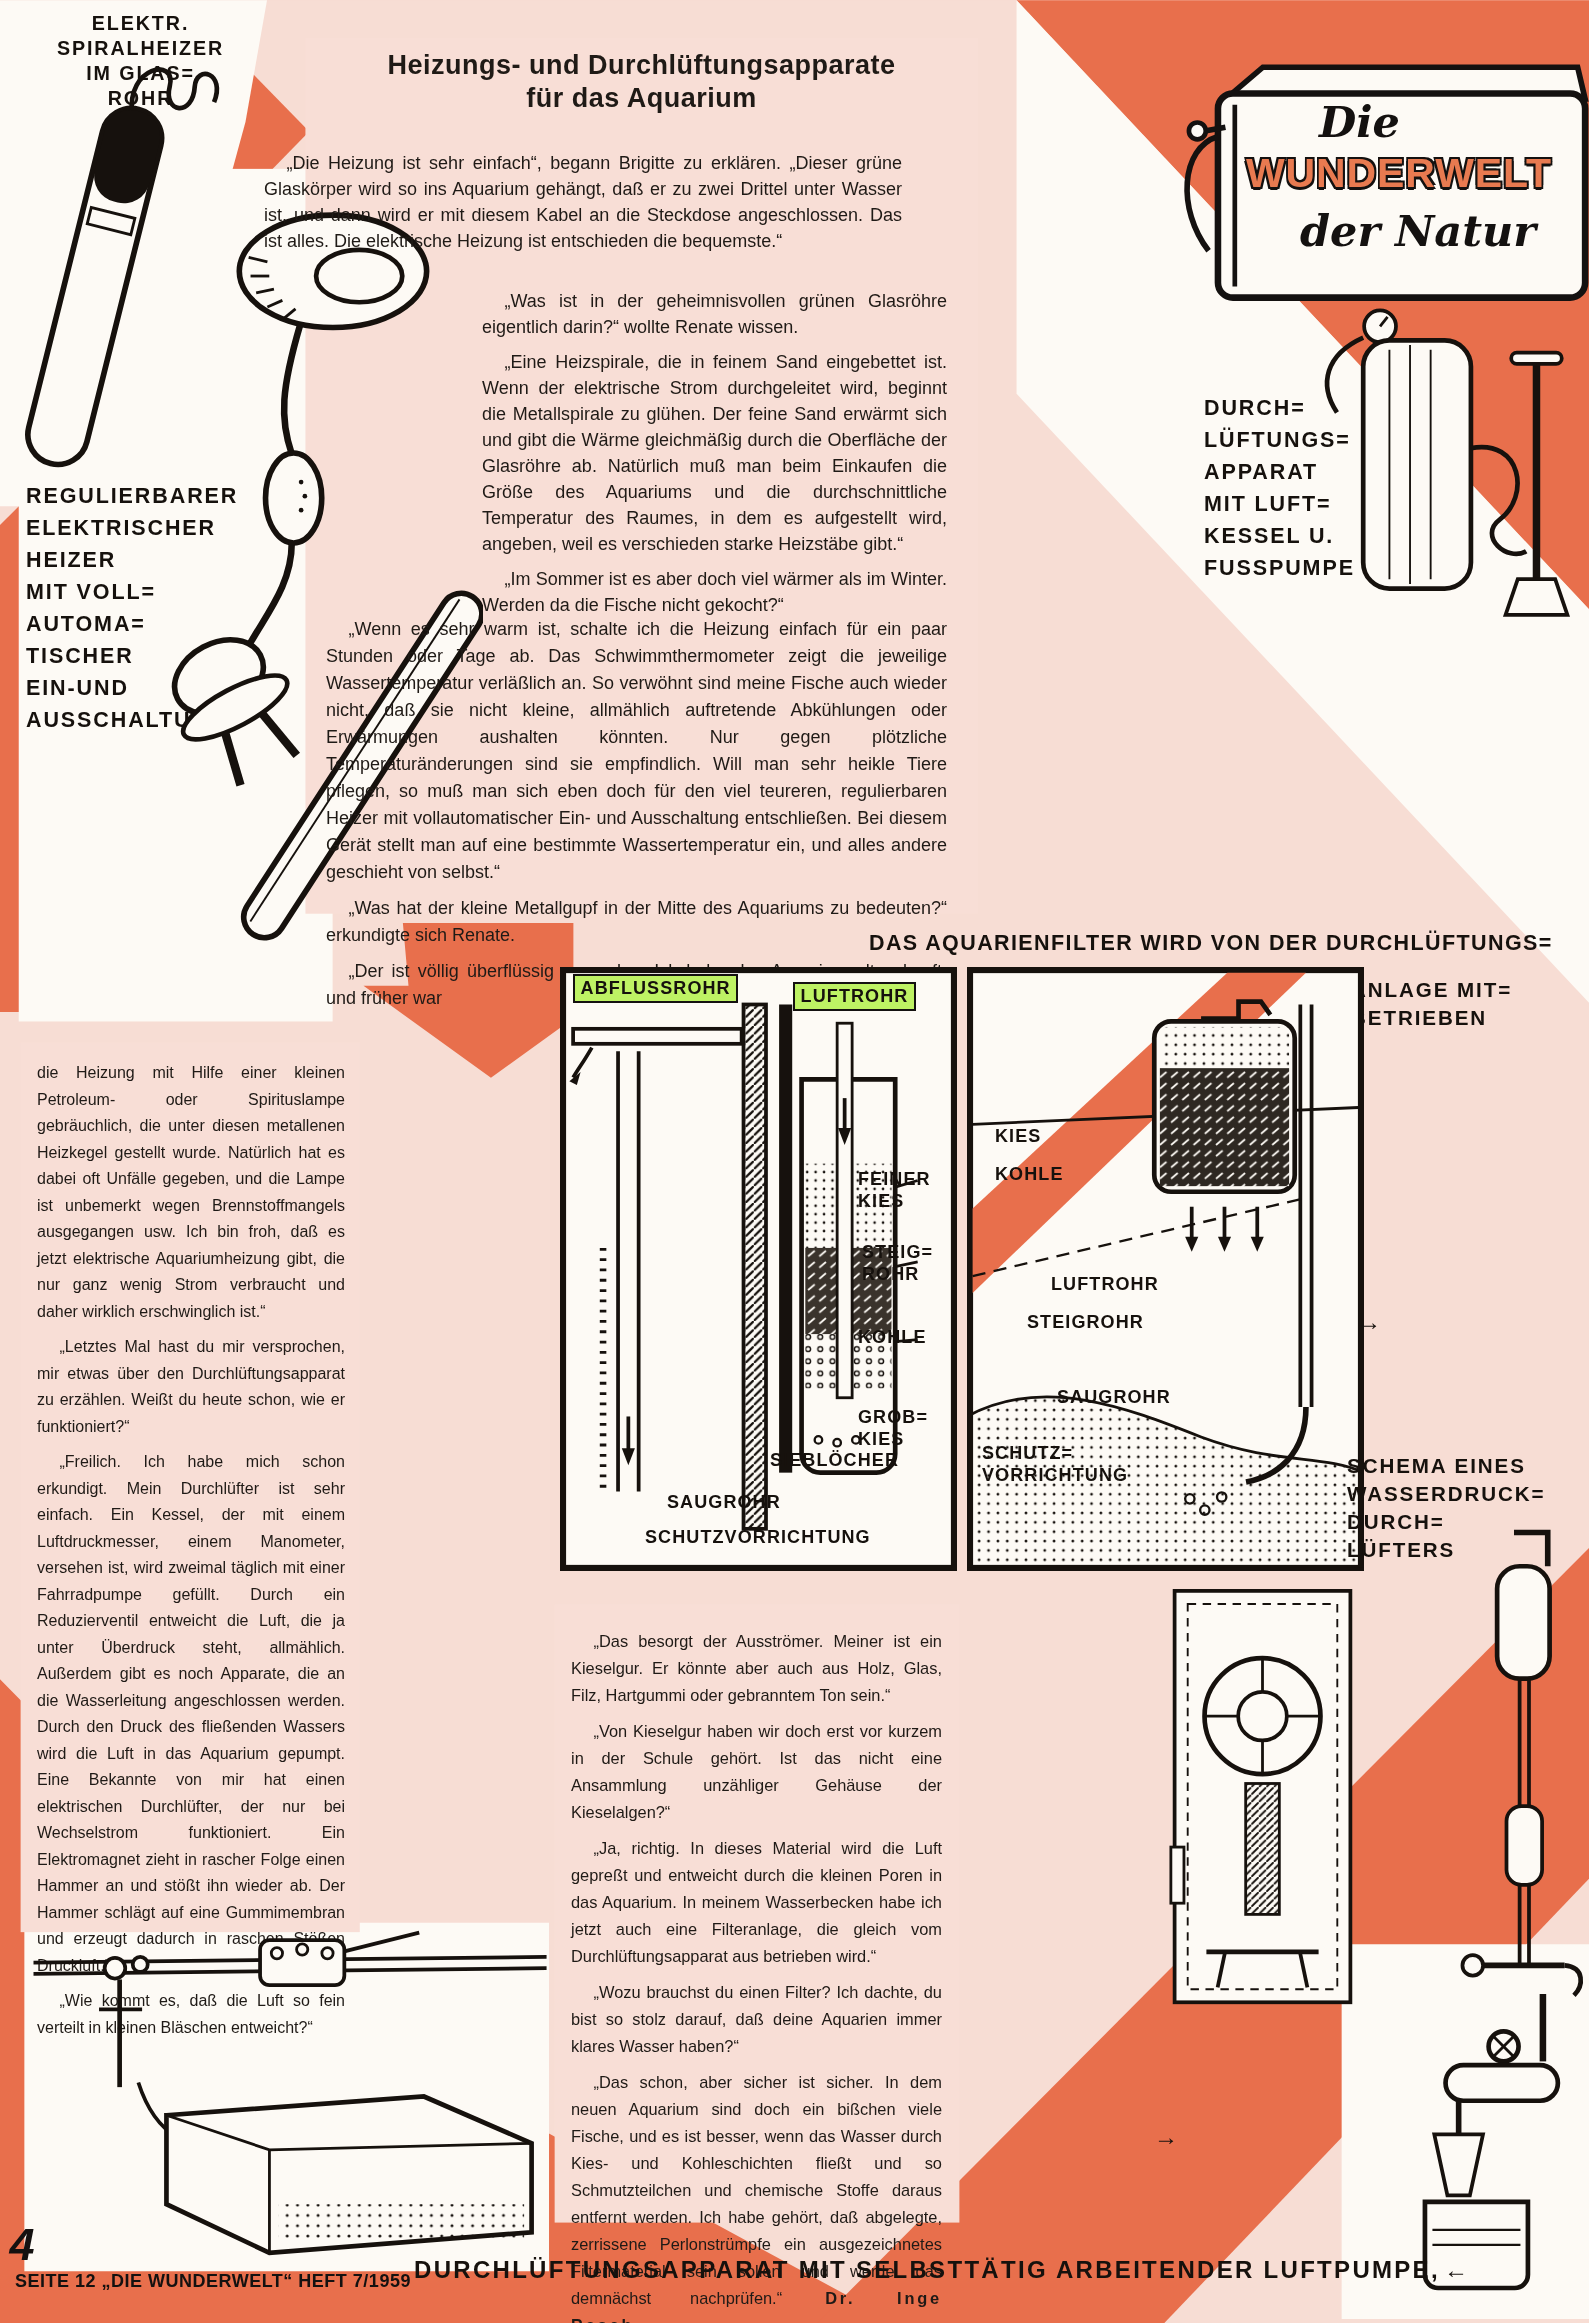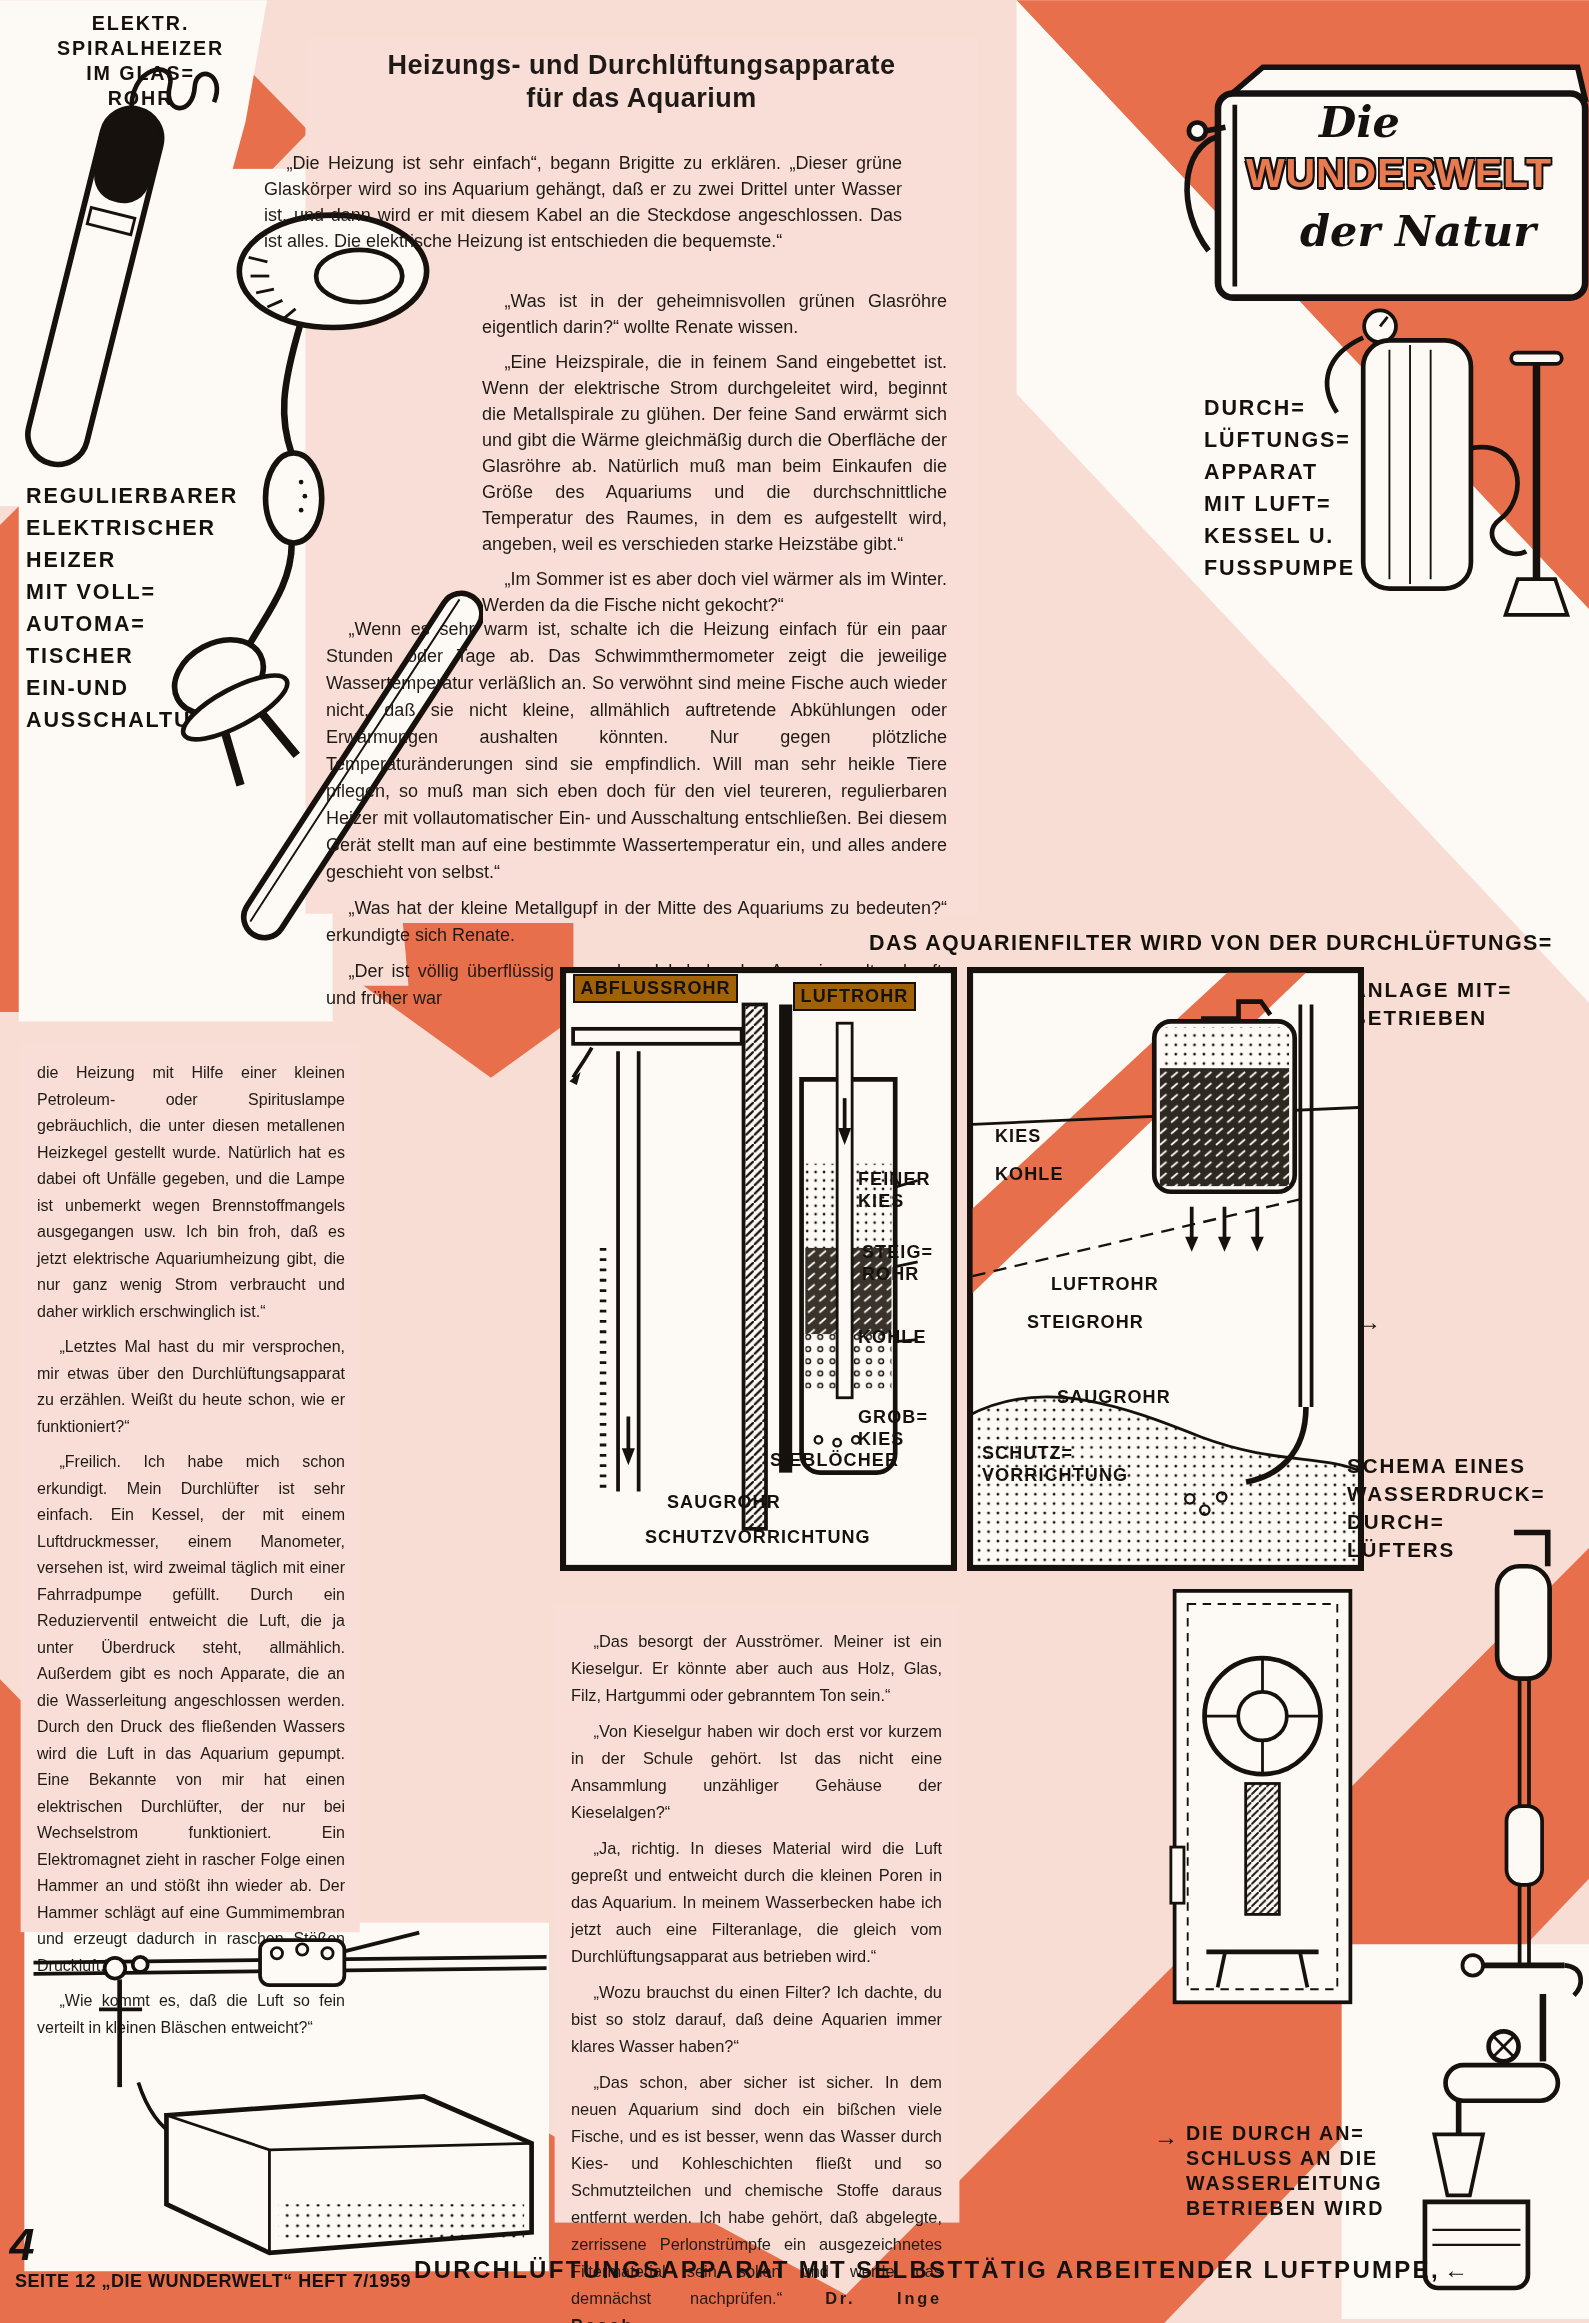"ABFLUSSROHR" .boxed { background: #a16207 -> #bef264 }
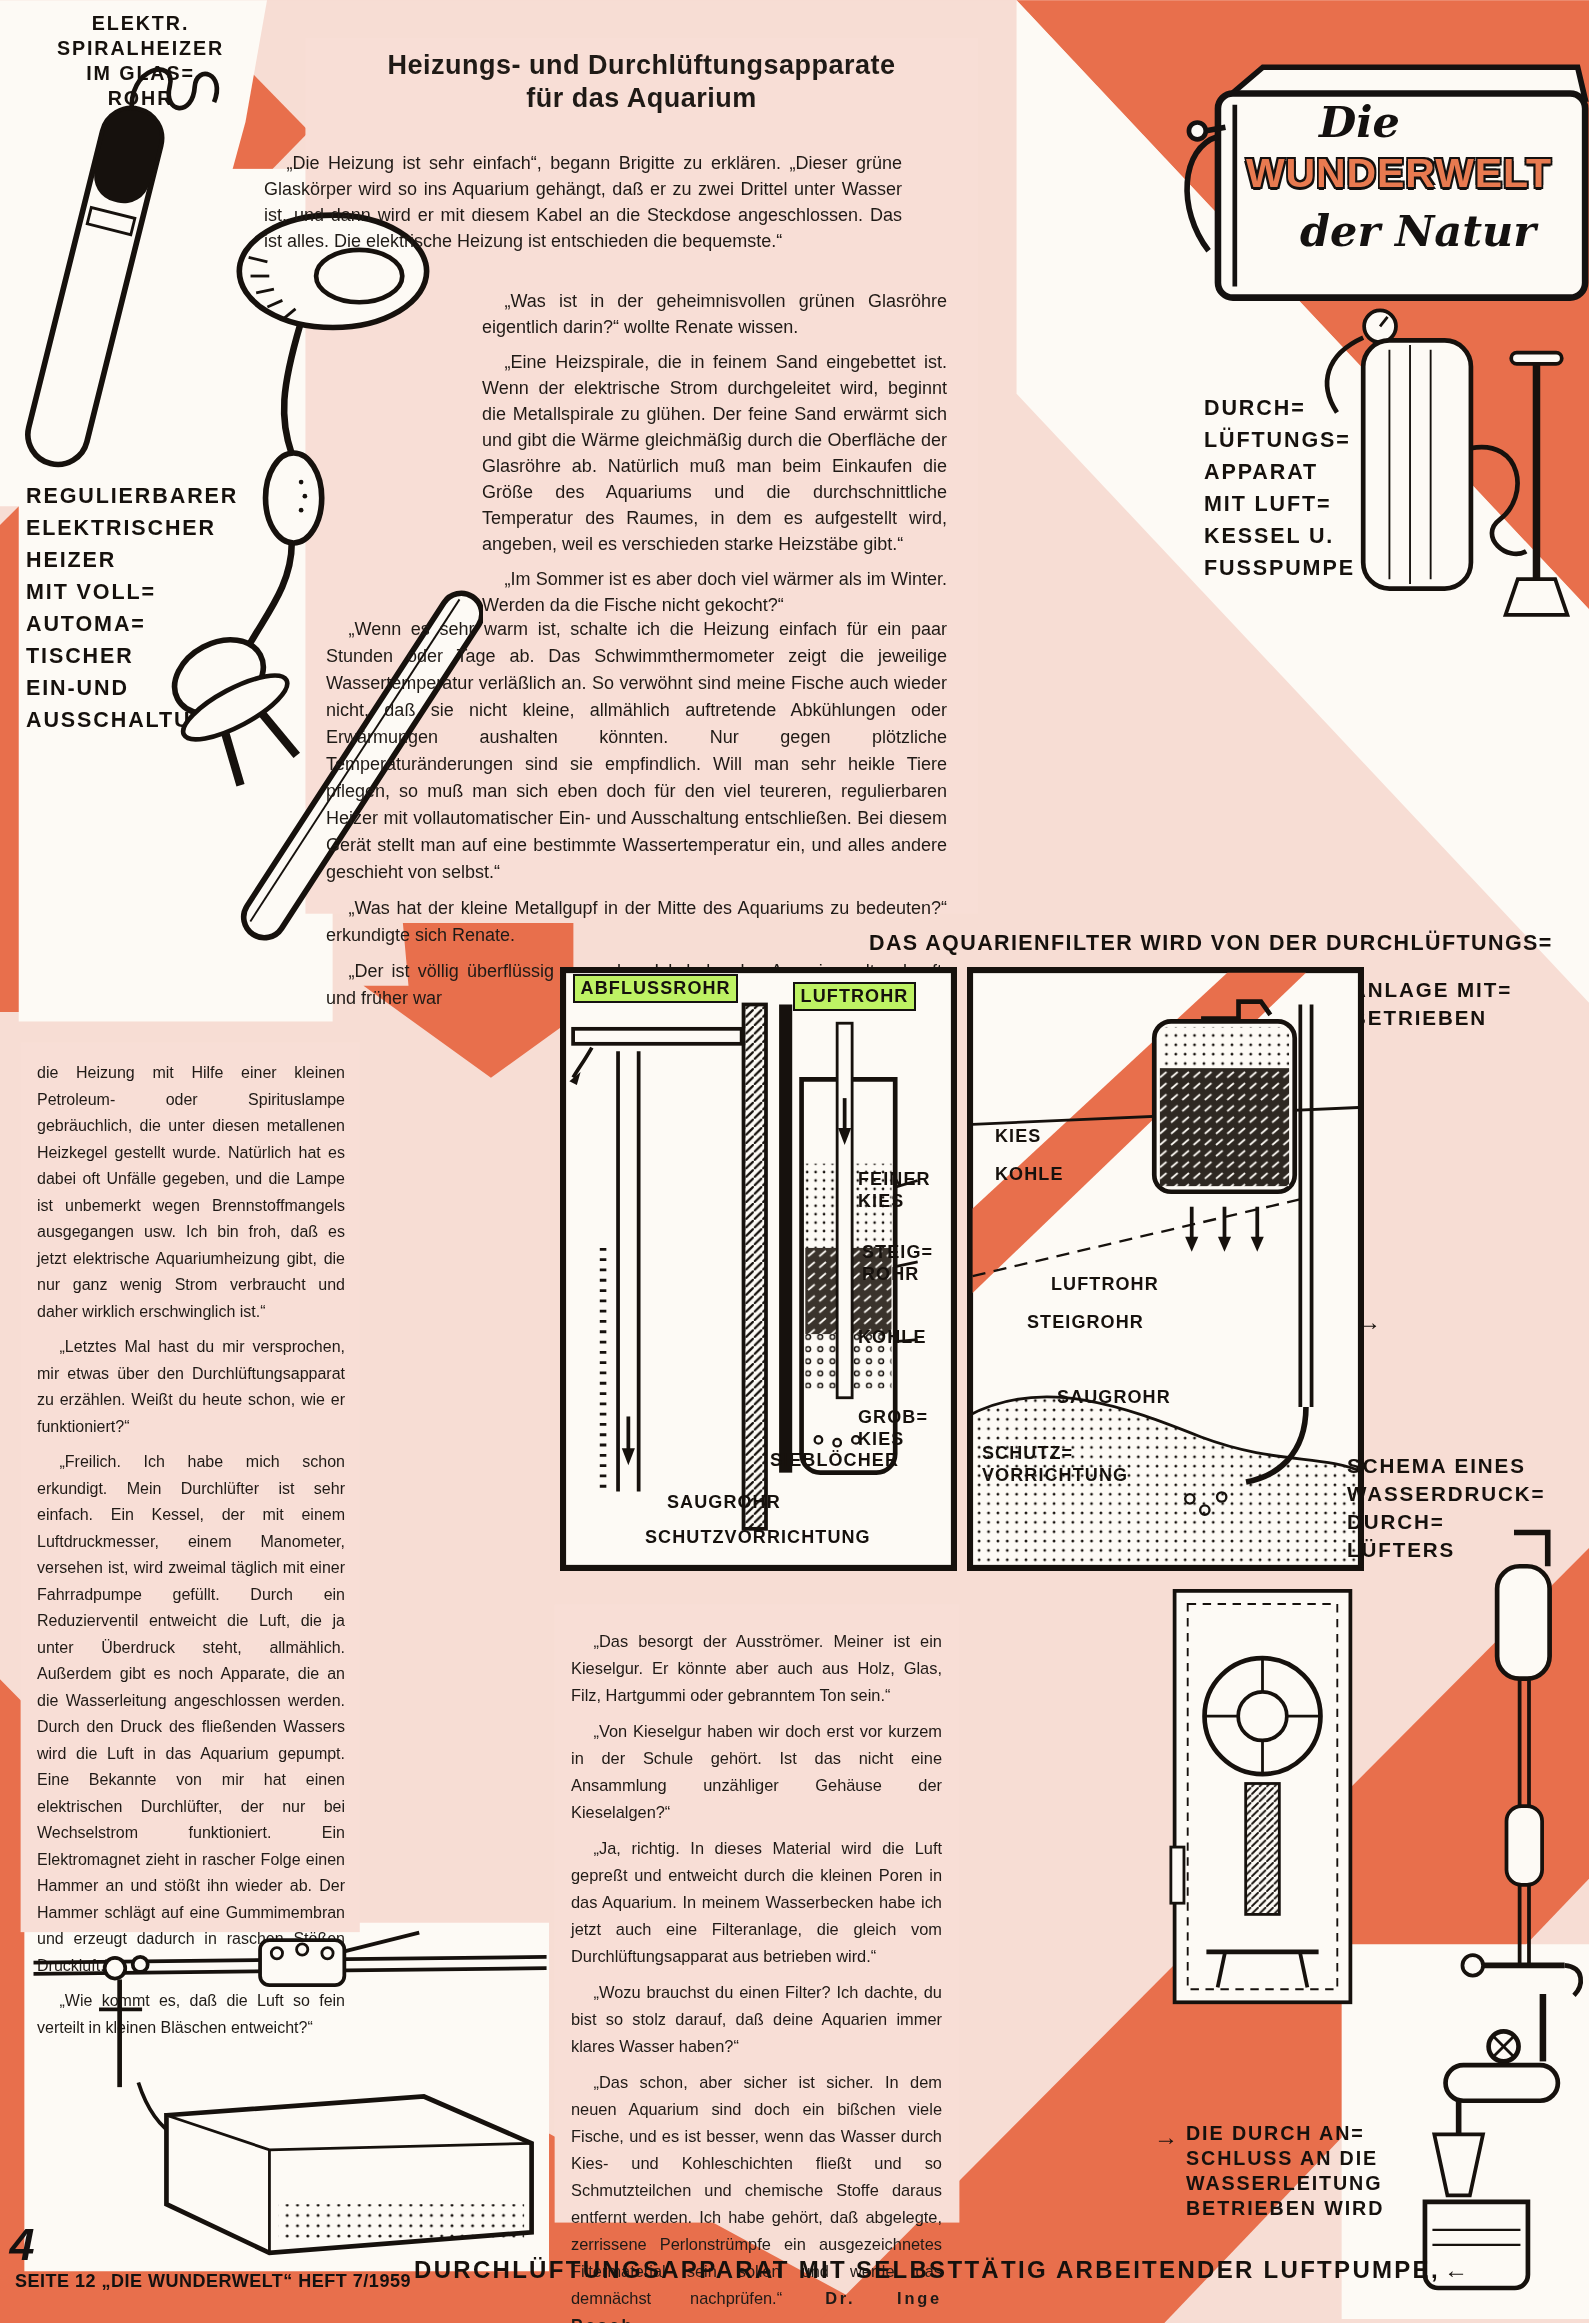"DIE DURCH AN=" div.abs { html: <div>DIE DURCH AN= SCHLUSS AN DIE WASSERLEITUNG BETRIEBEN WIRD</div> -> none }
